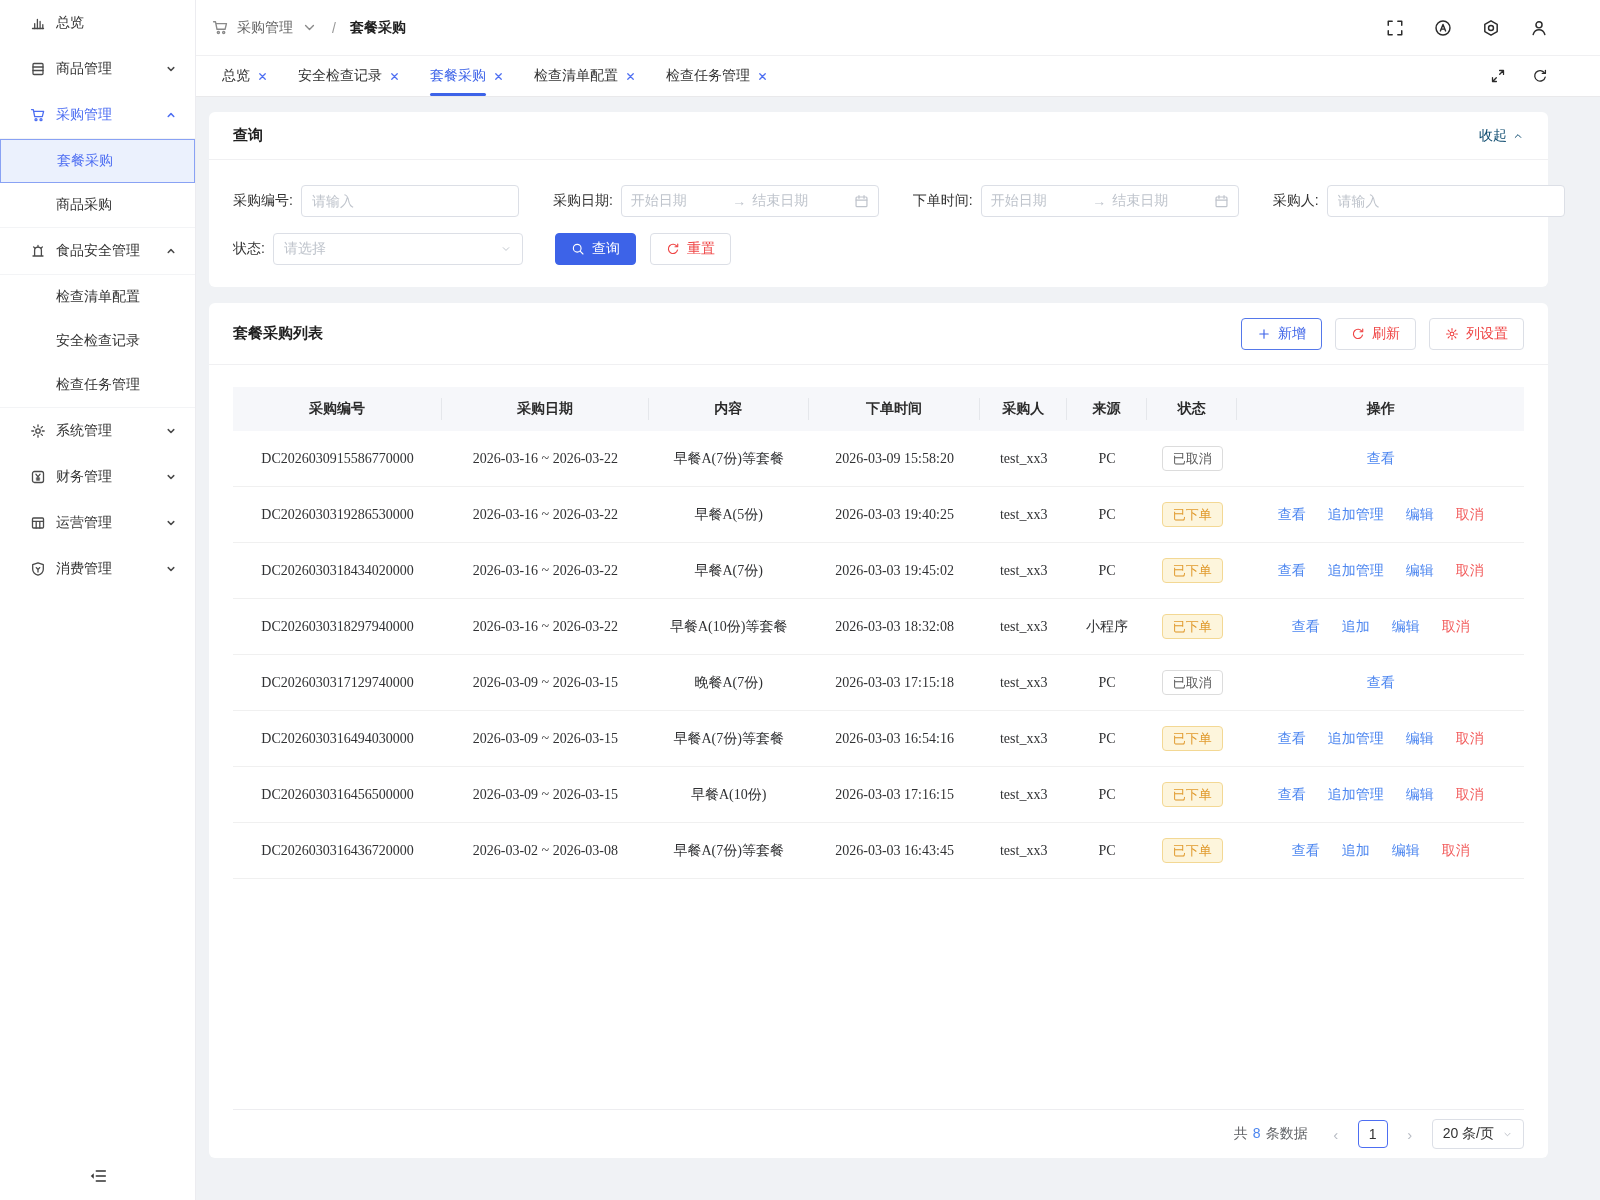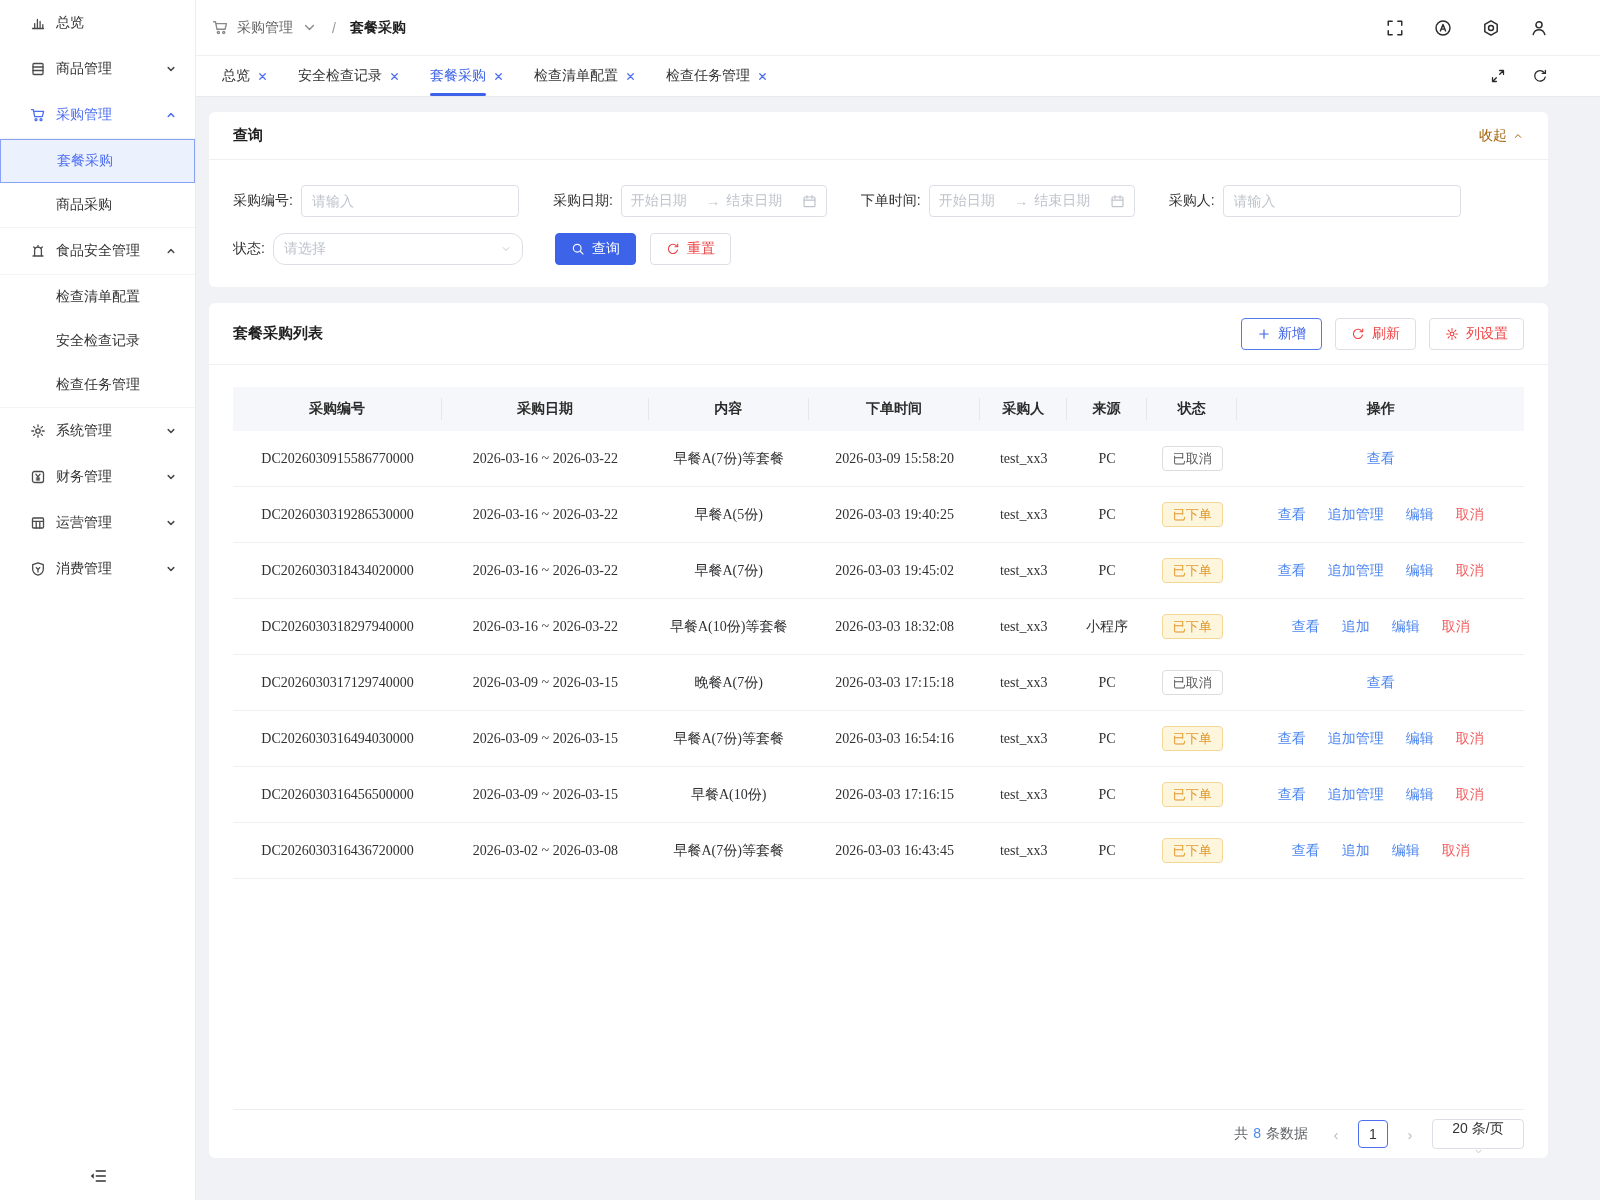"收起" .collapse-link { color: #a16207 -> #0c4a6e }
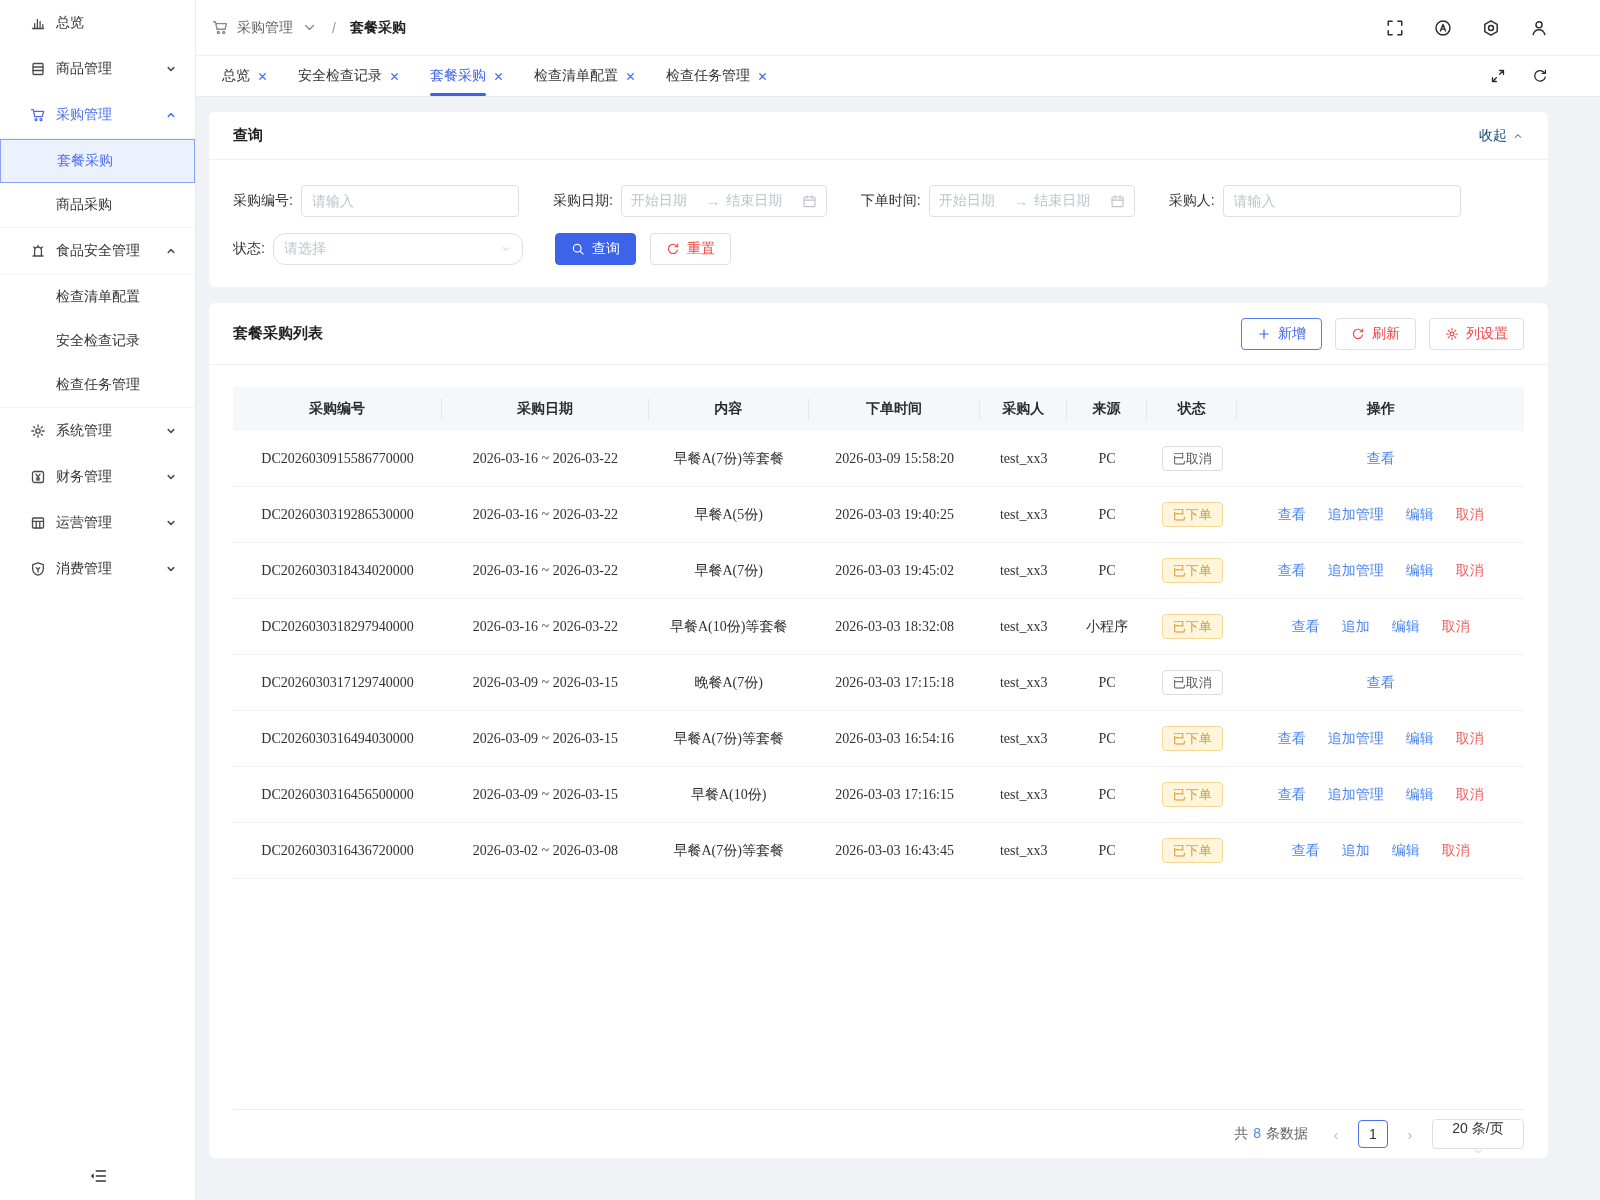"开始日期" .range { width: 206px -> 258px }
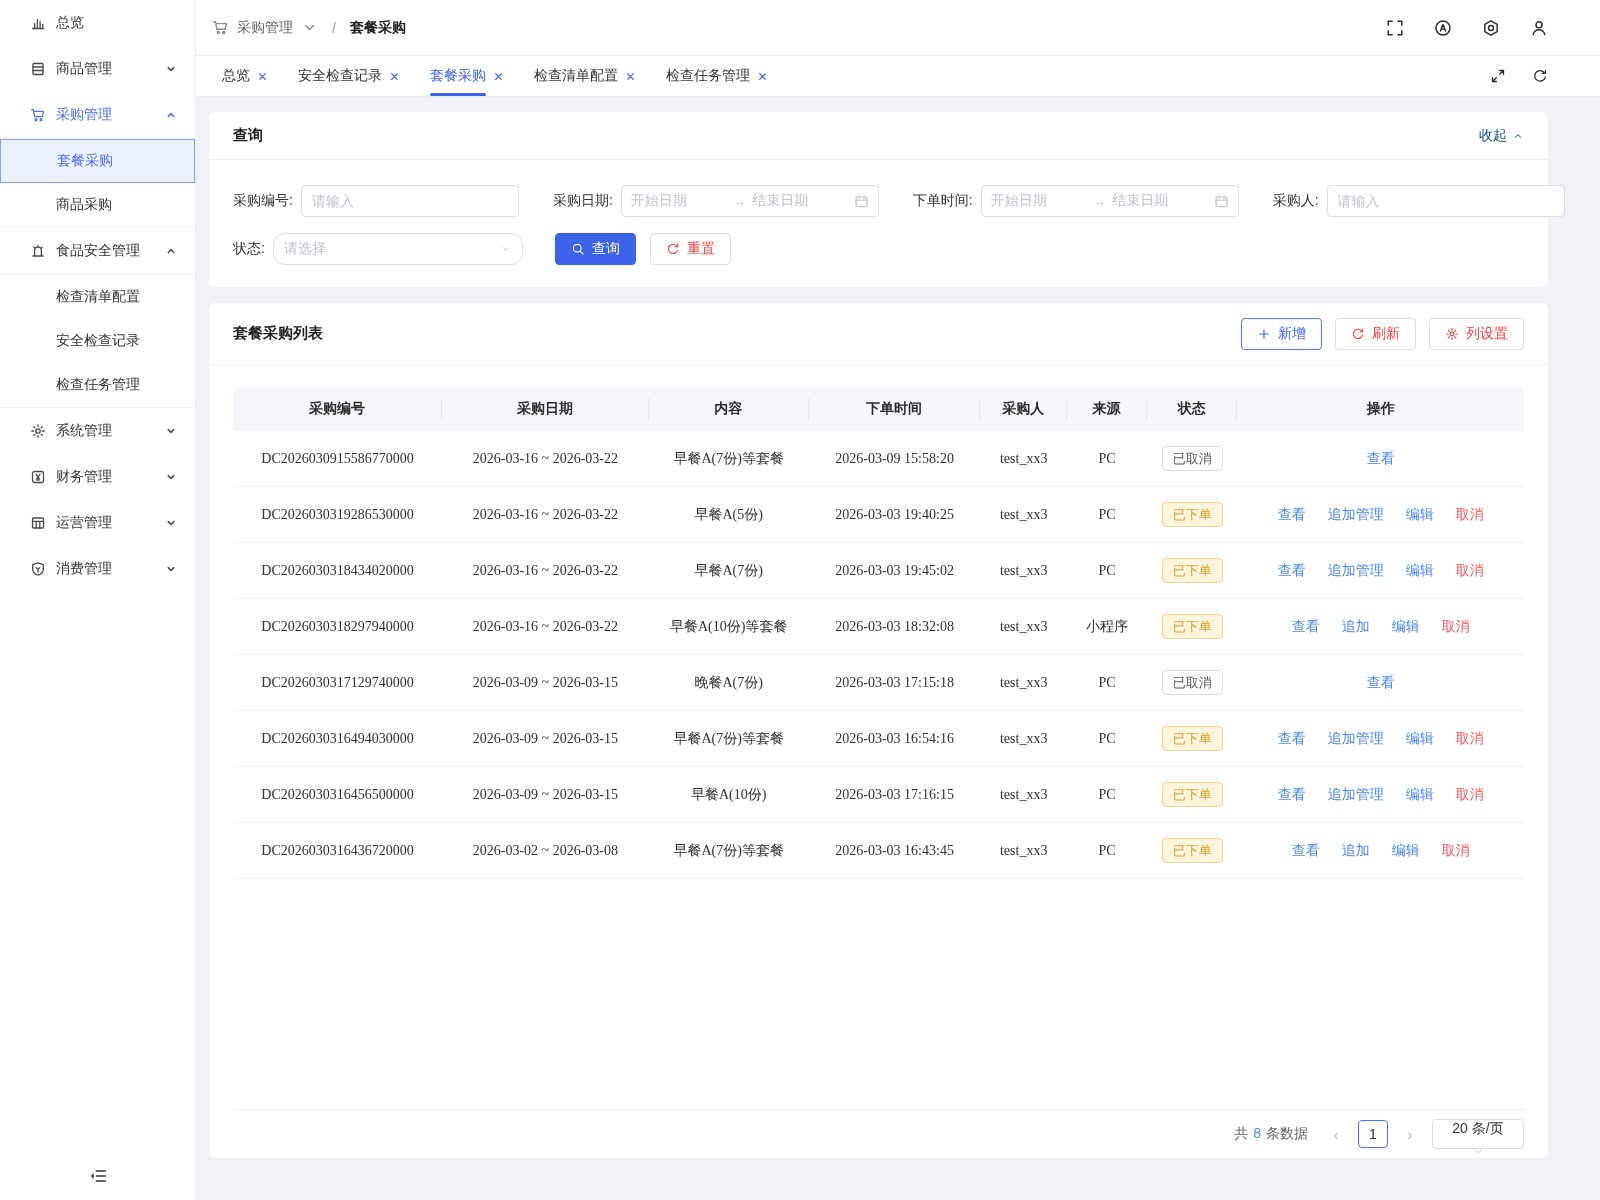"请选择" .select { border-radius: 12px -> 4px }
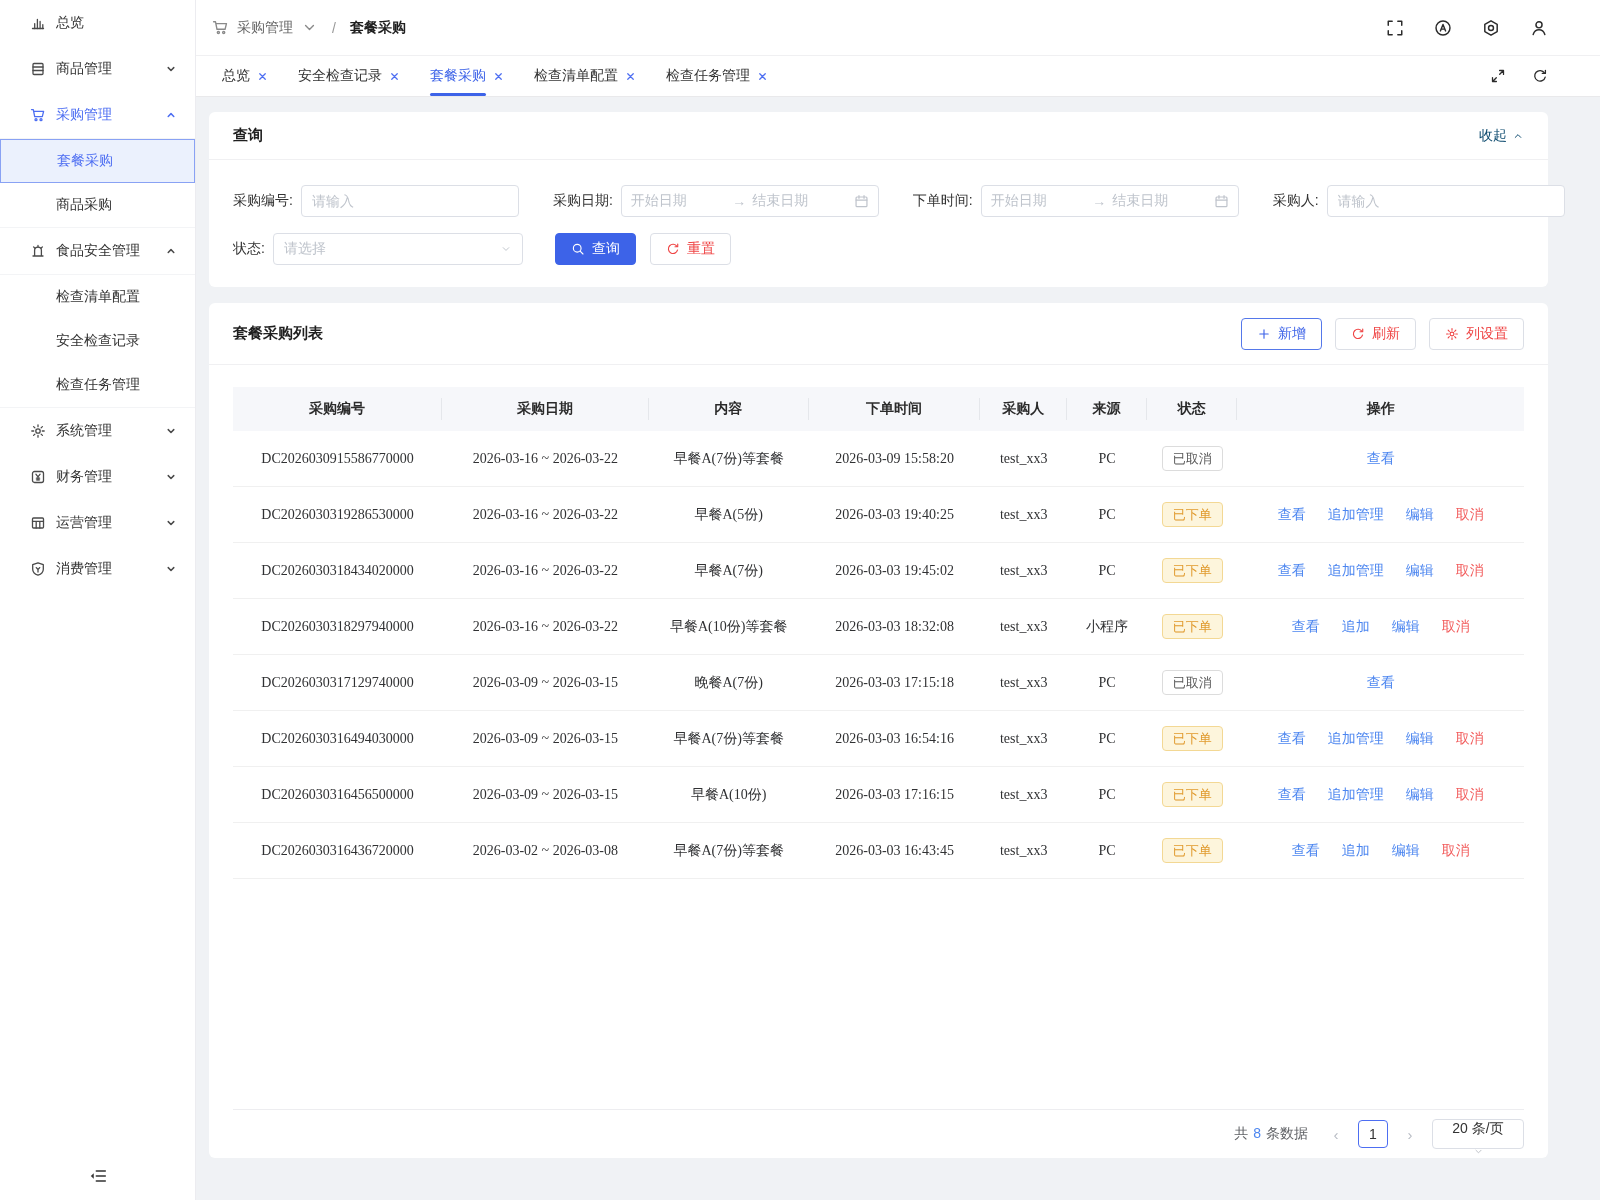"20 条/页" .pg-size { flex-direction: column -> none }
